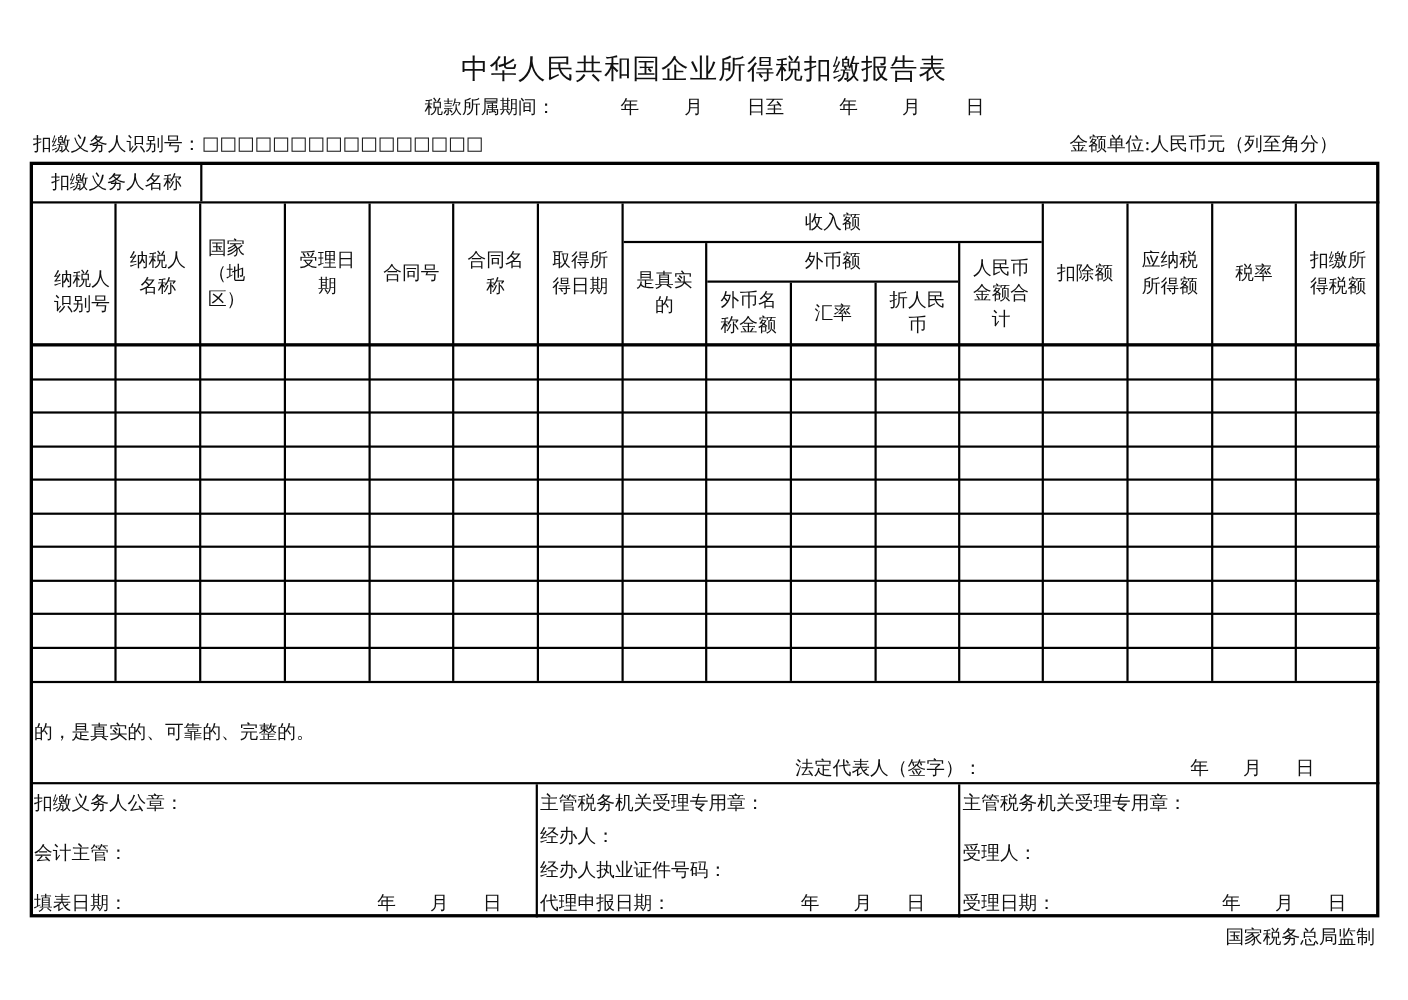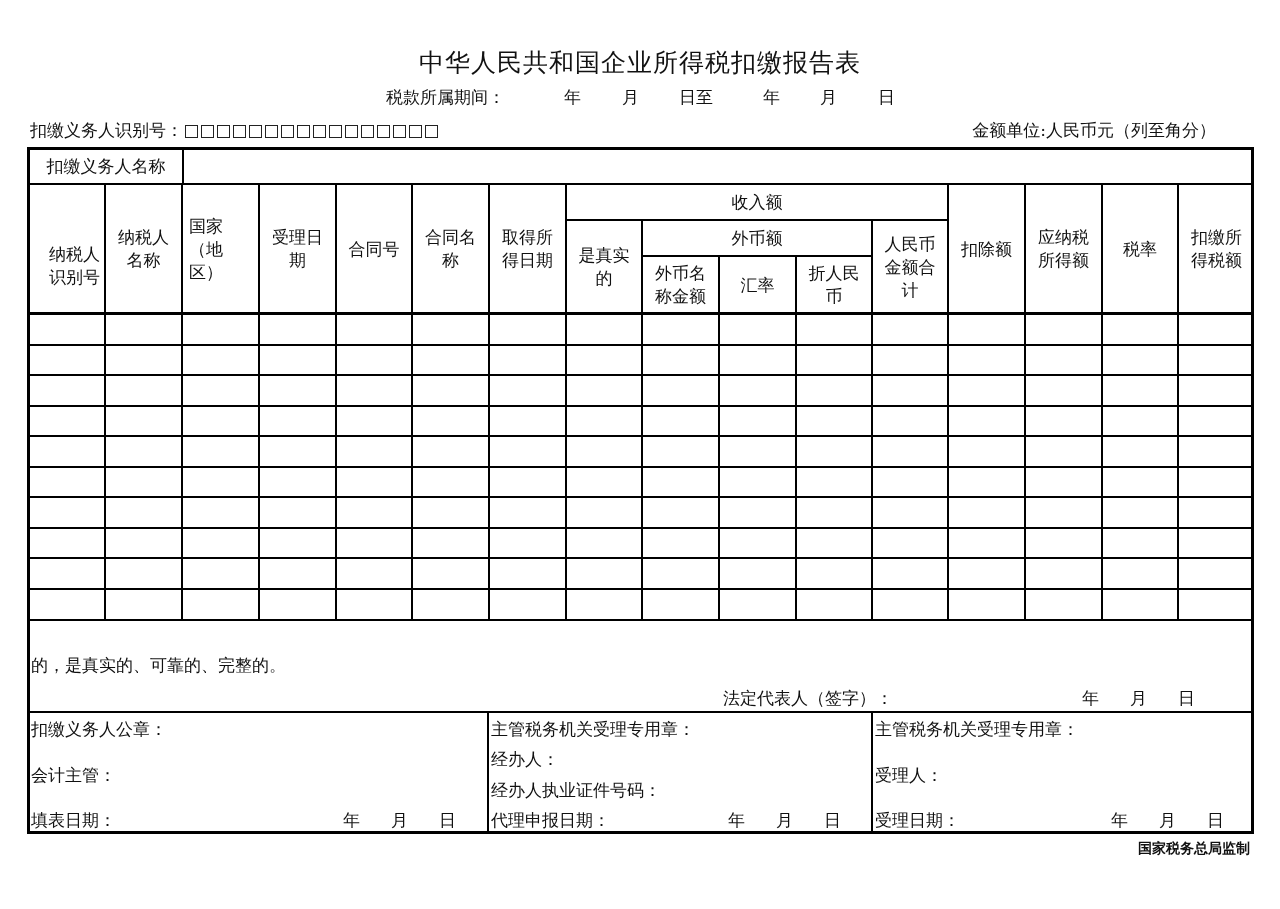"国家税务总局监制" .footer { font-size: 14px -> 17px; font-weight: bold -> none }
